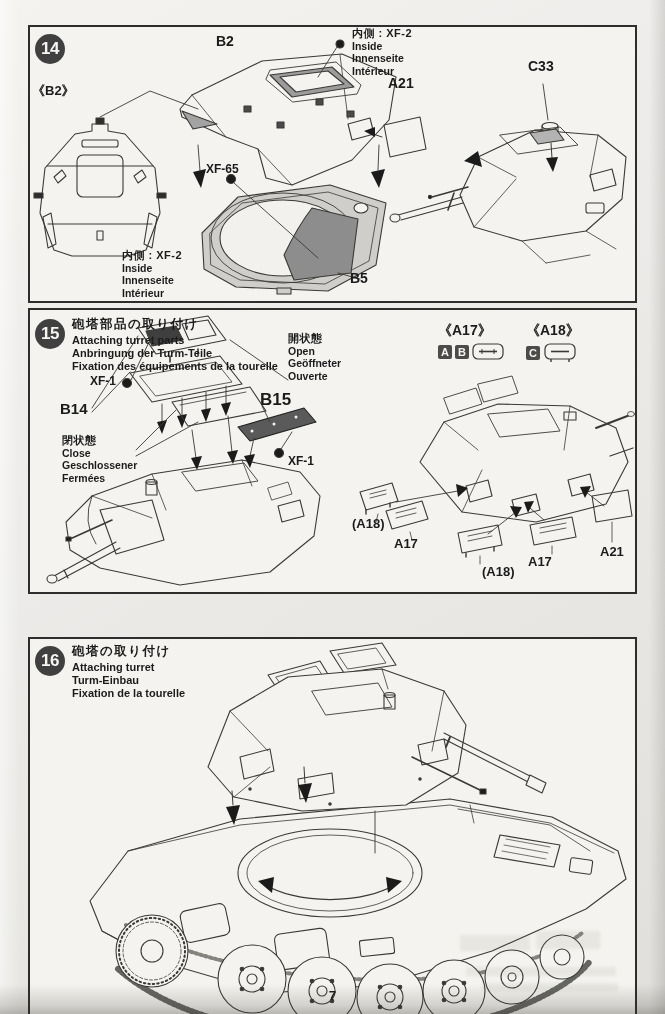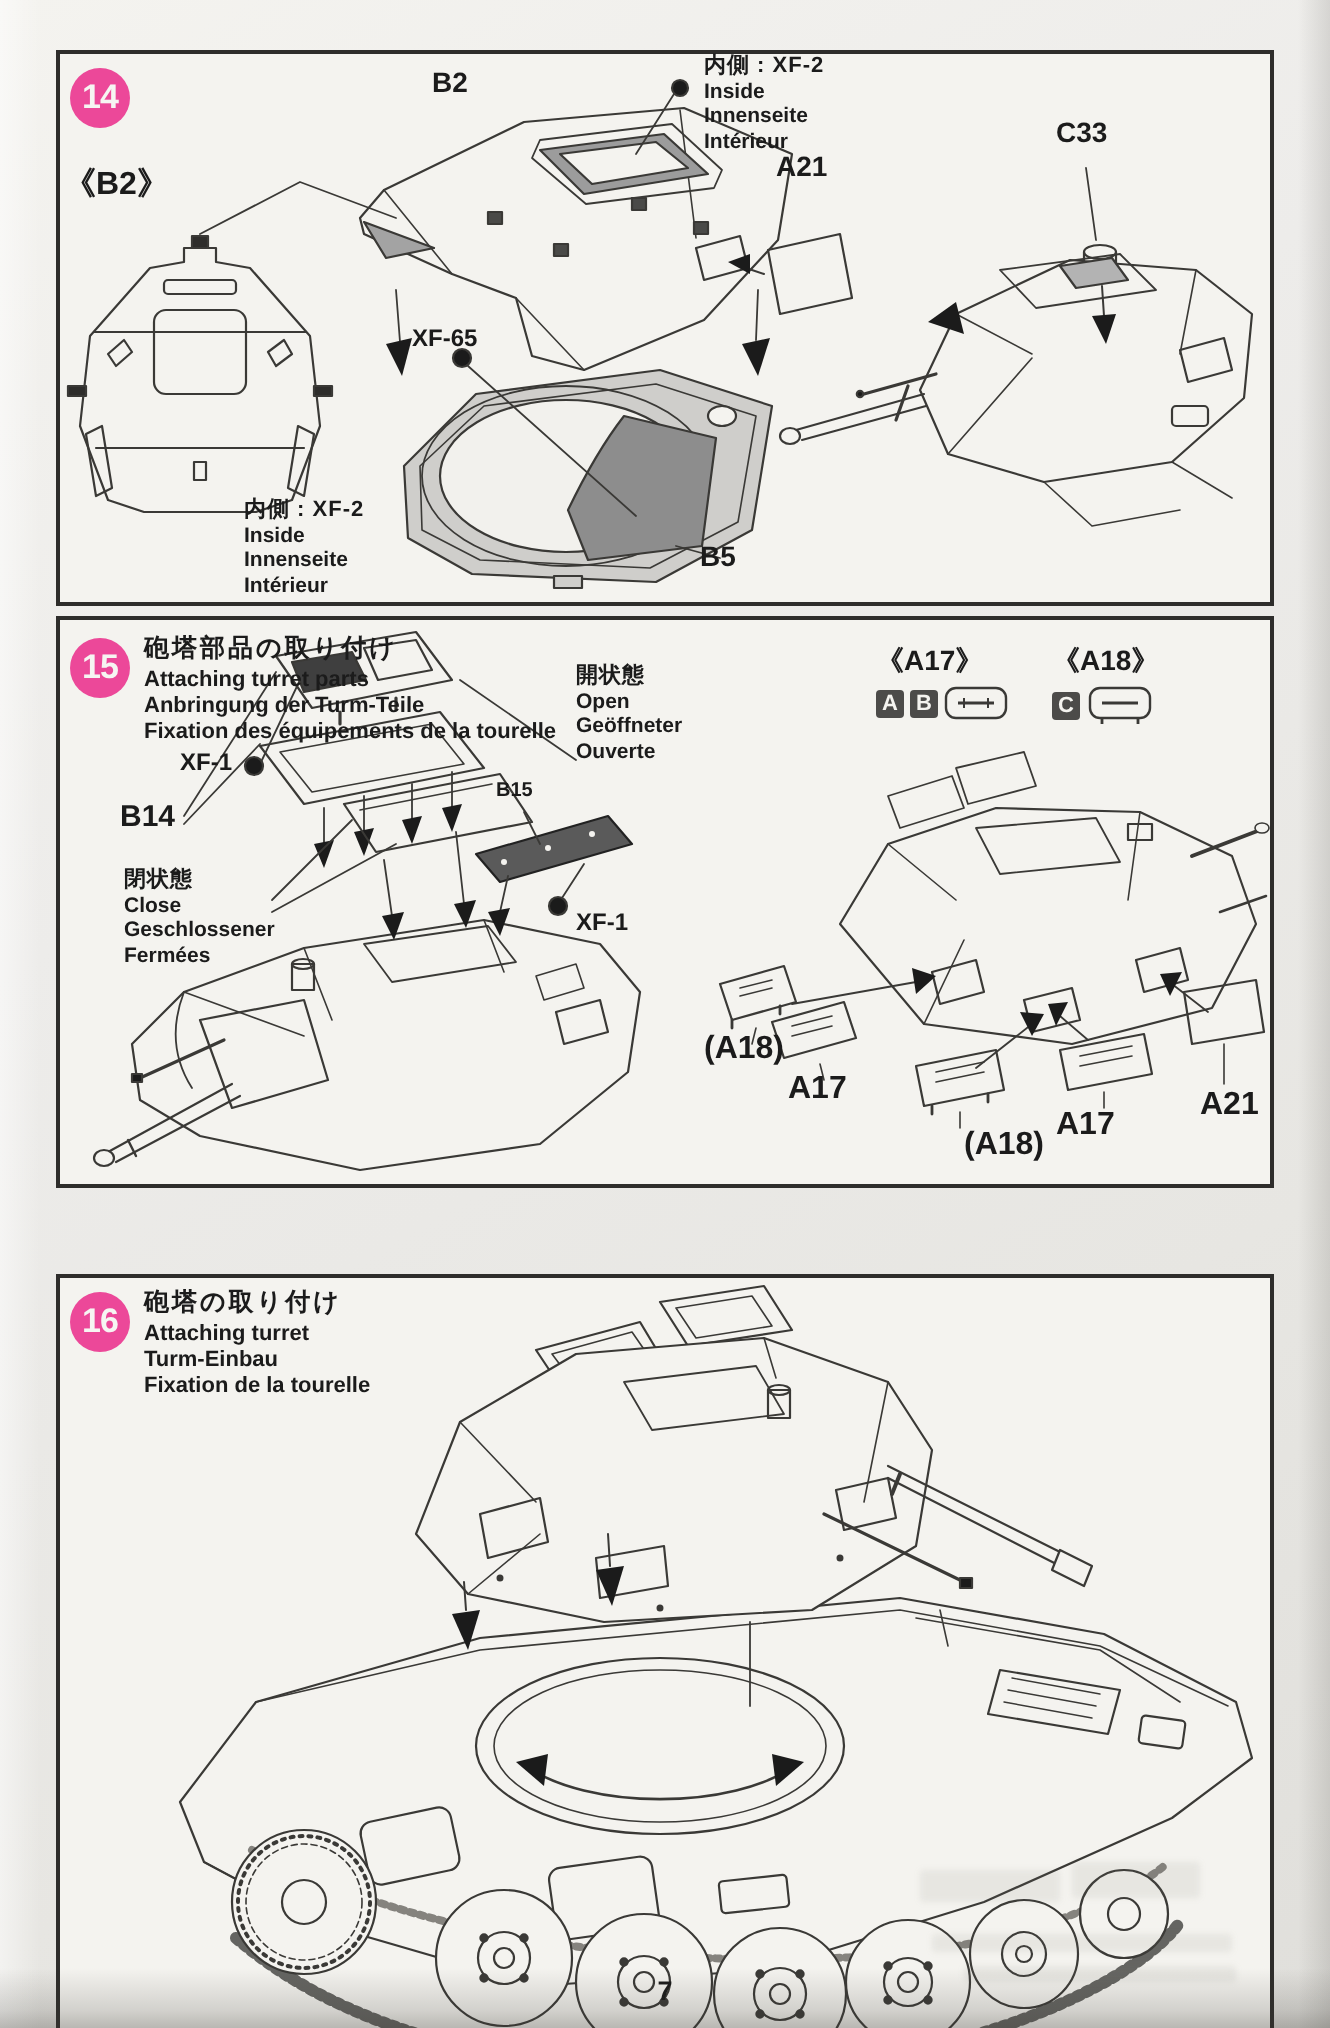"14" .badge { background: #ec4899 -> #404040 }
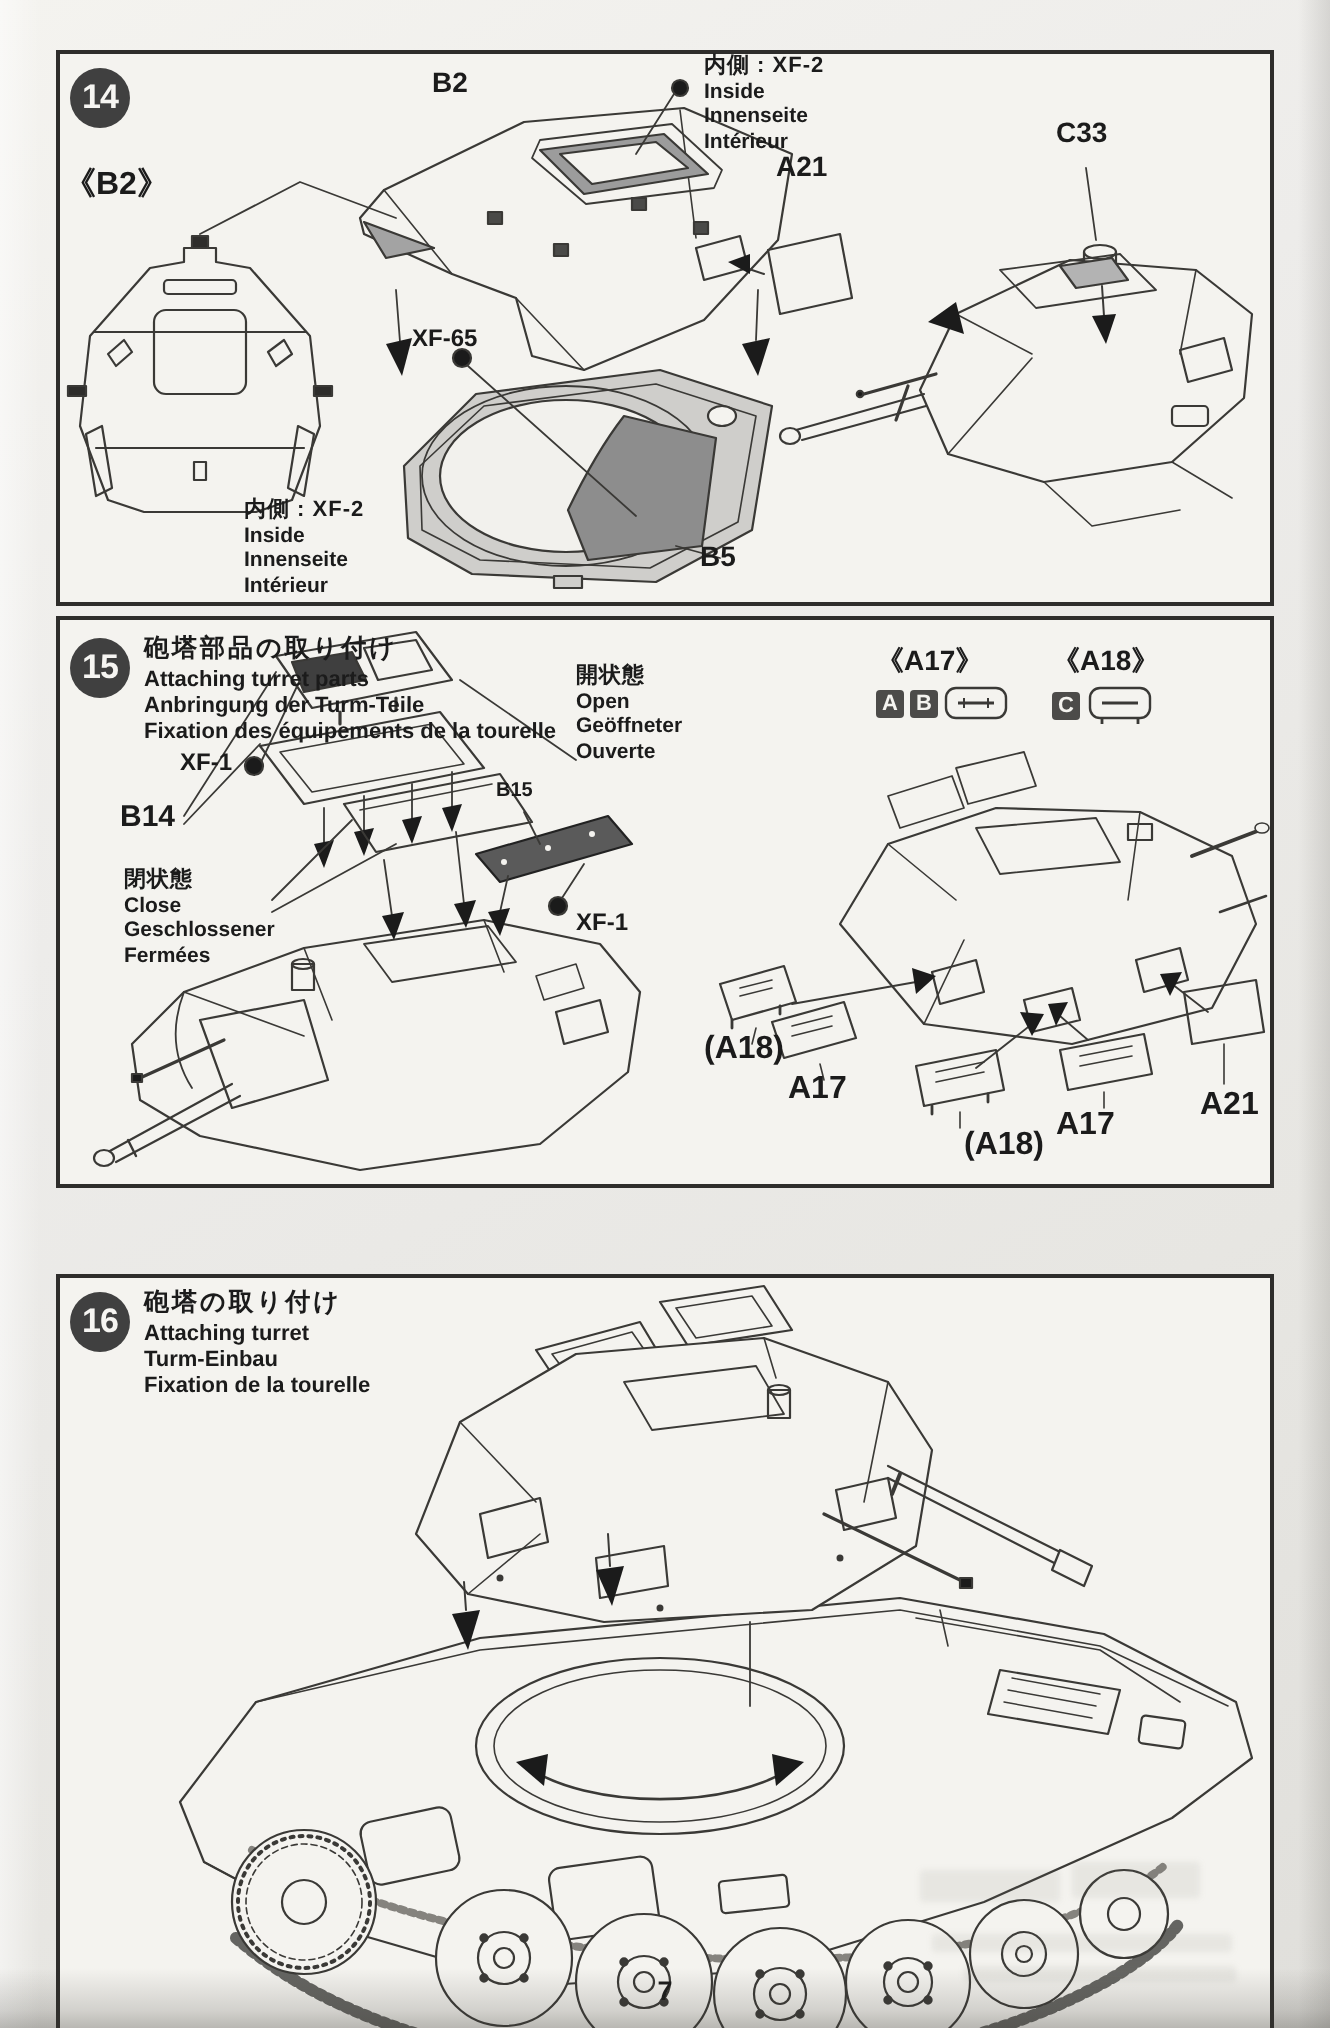"《B2》" .plabel.mid { font-size: 16px -> 13px }
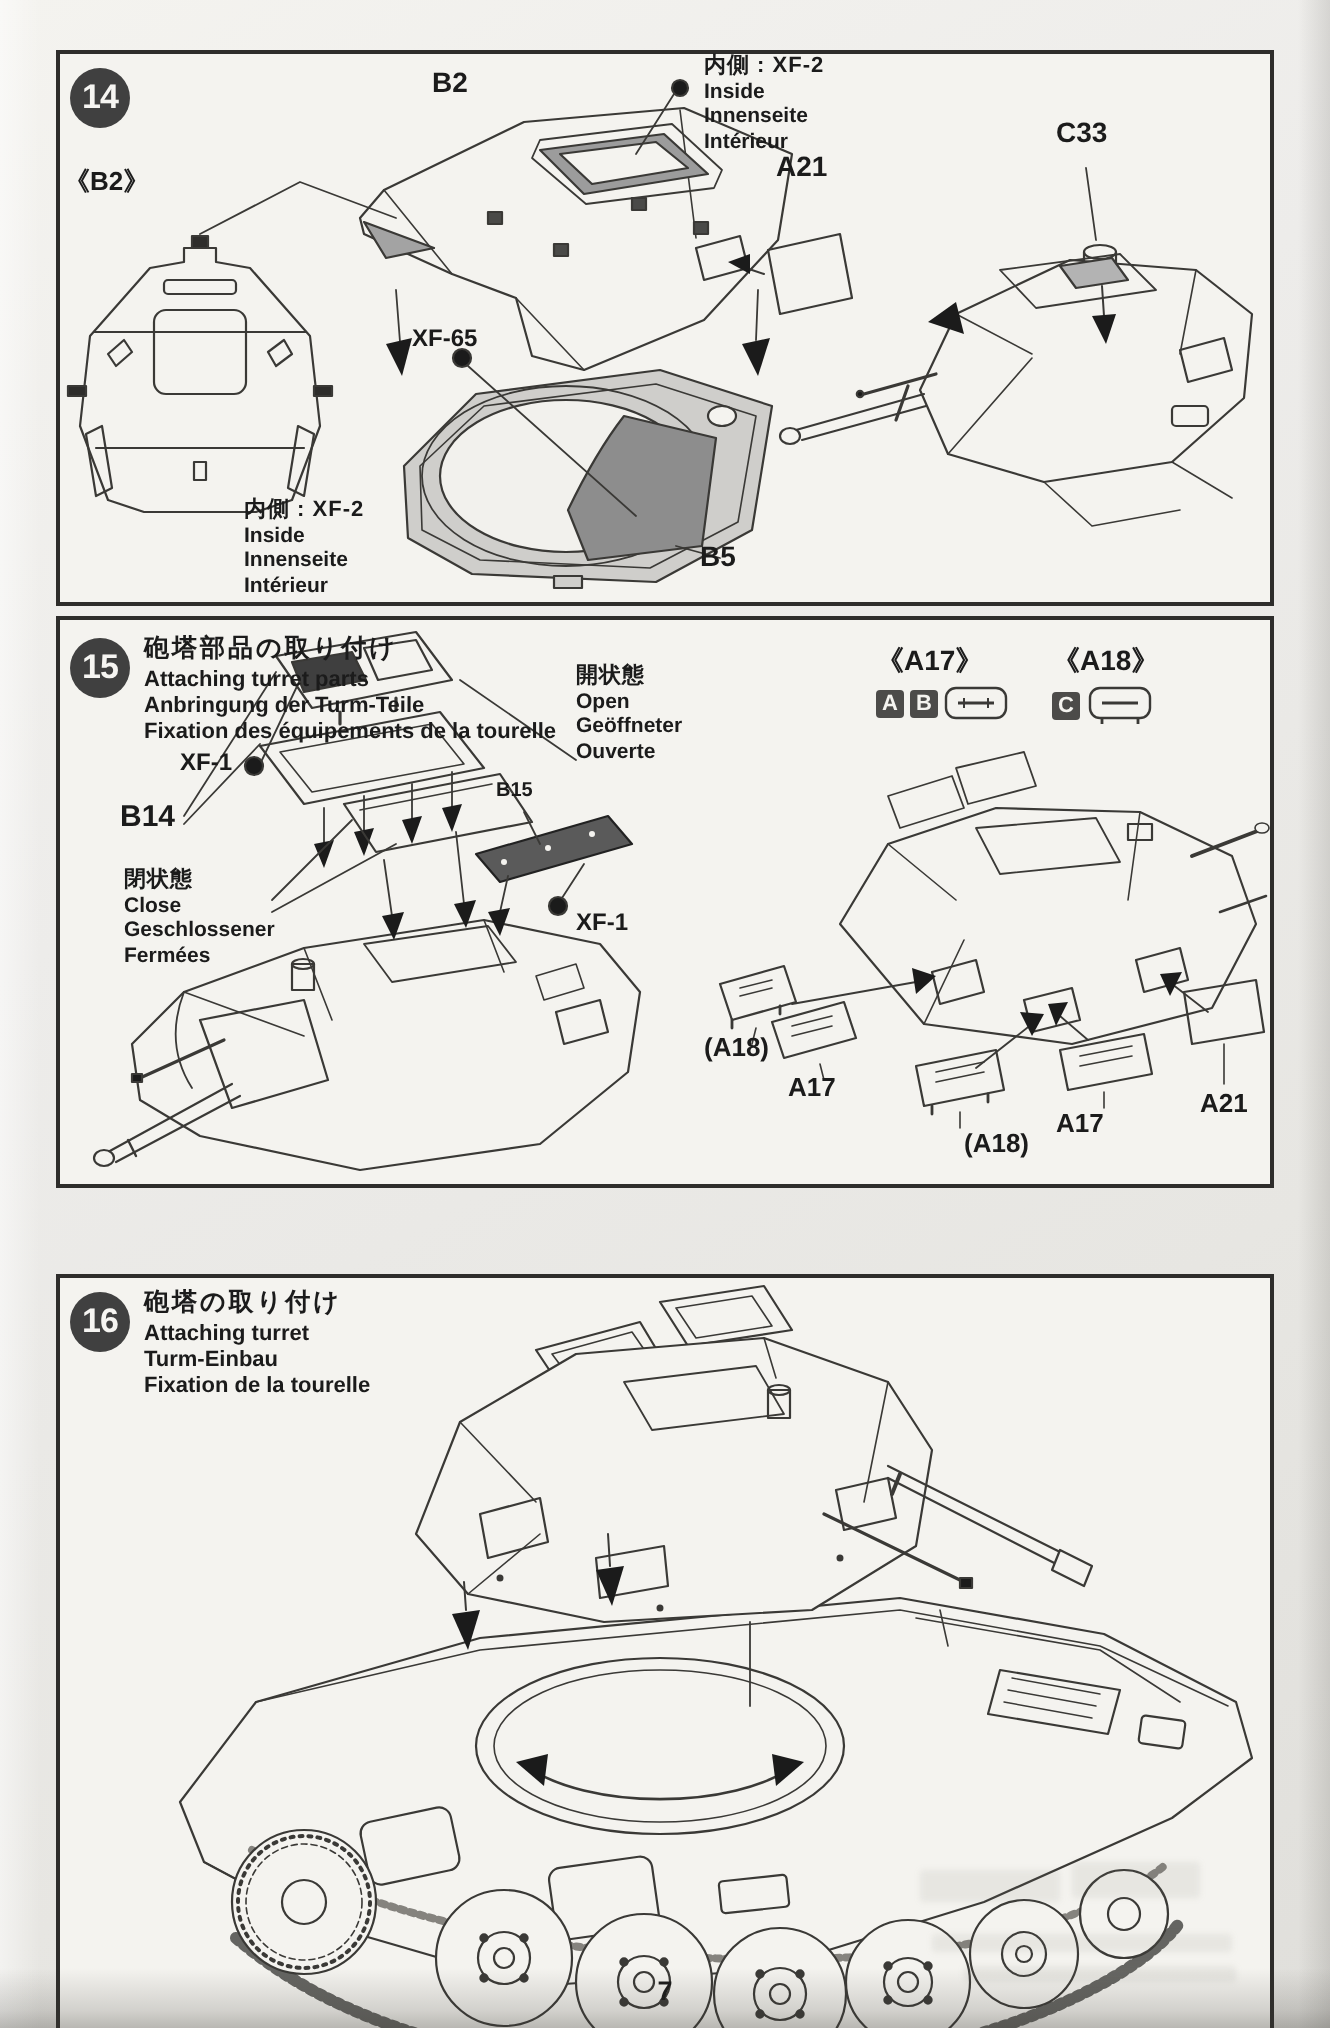"B15" div.plabel { font-size: 10px -> 17px; left: 218px -> 230px }
